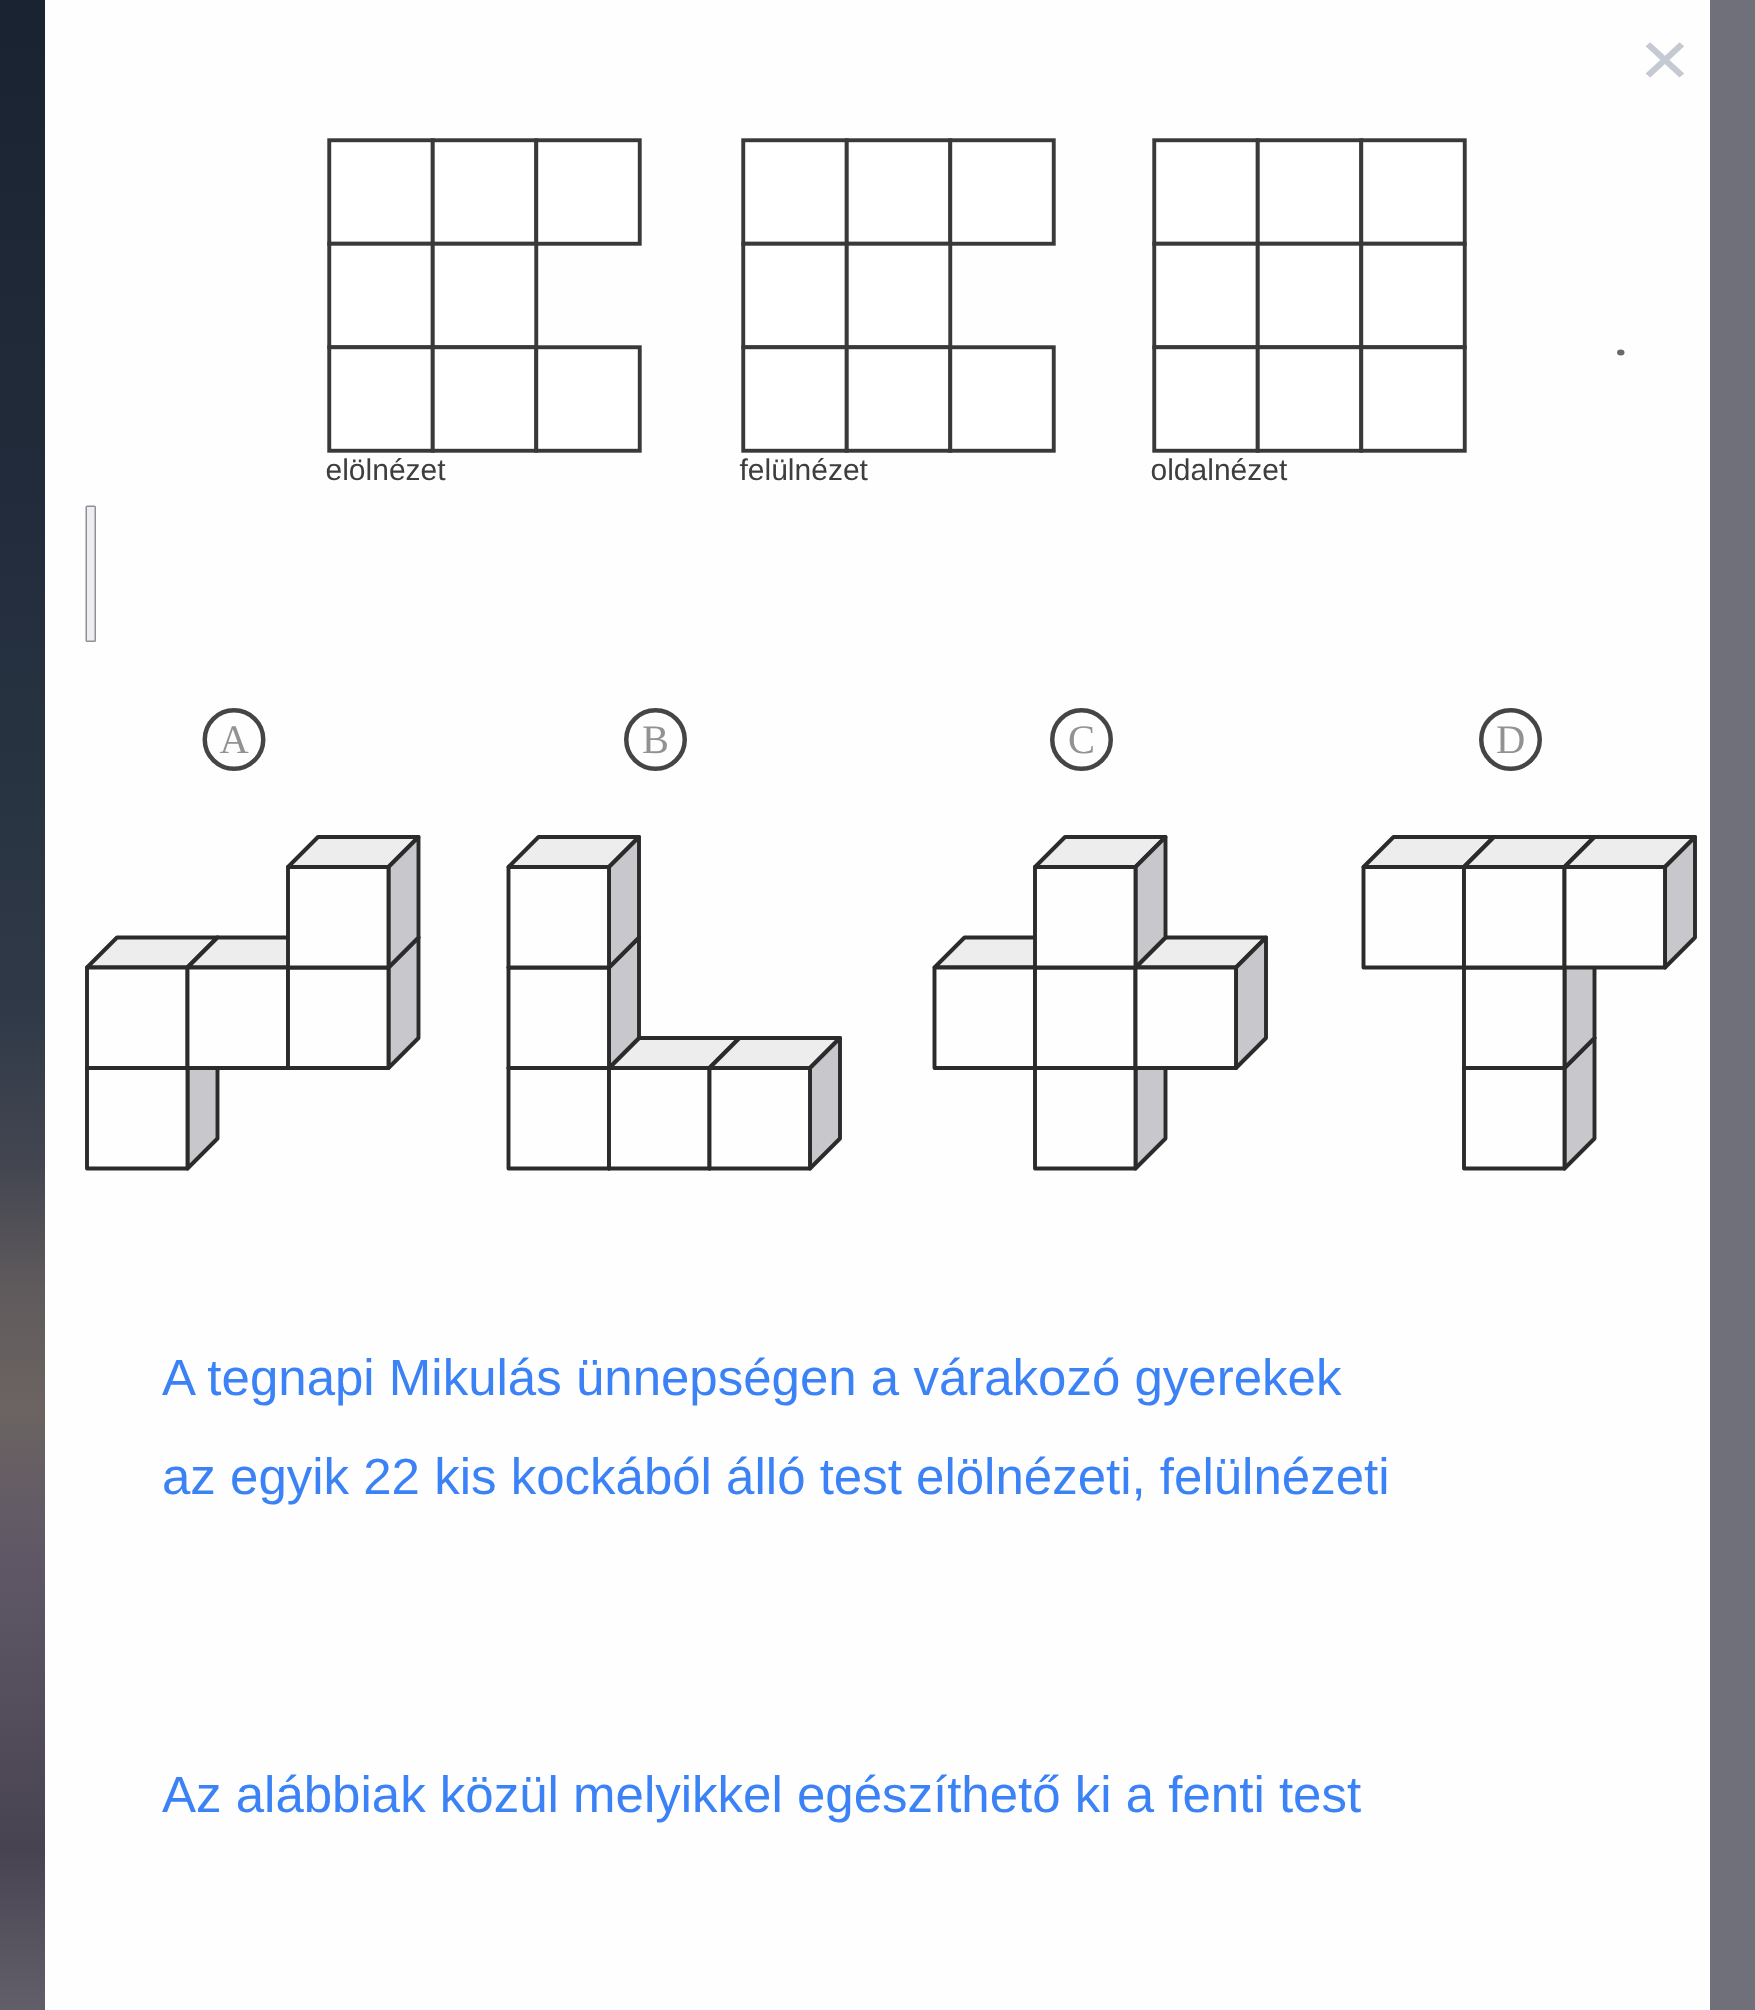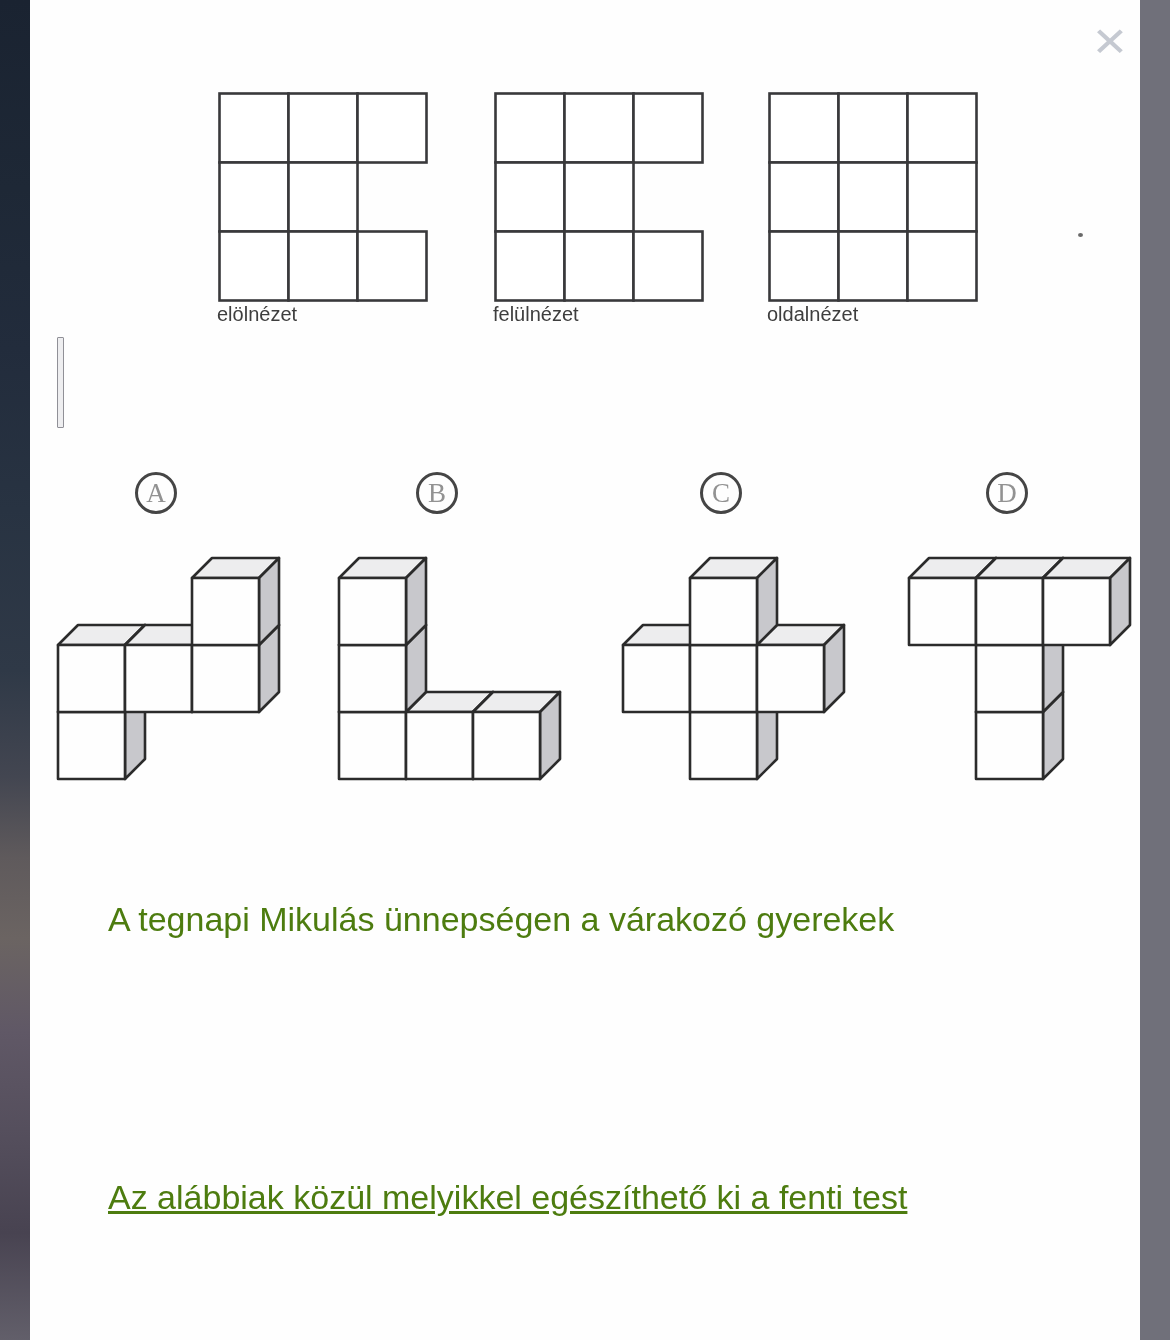"A tegnapi Mikulás ünnepségen a" .question { color: #4d7c0f -> #3b82f6 }
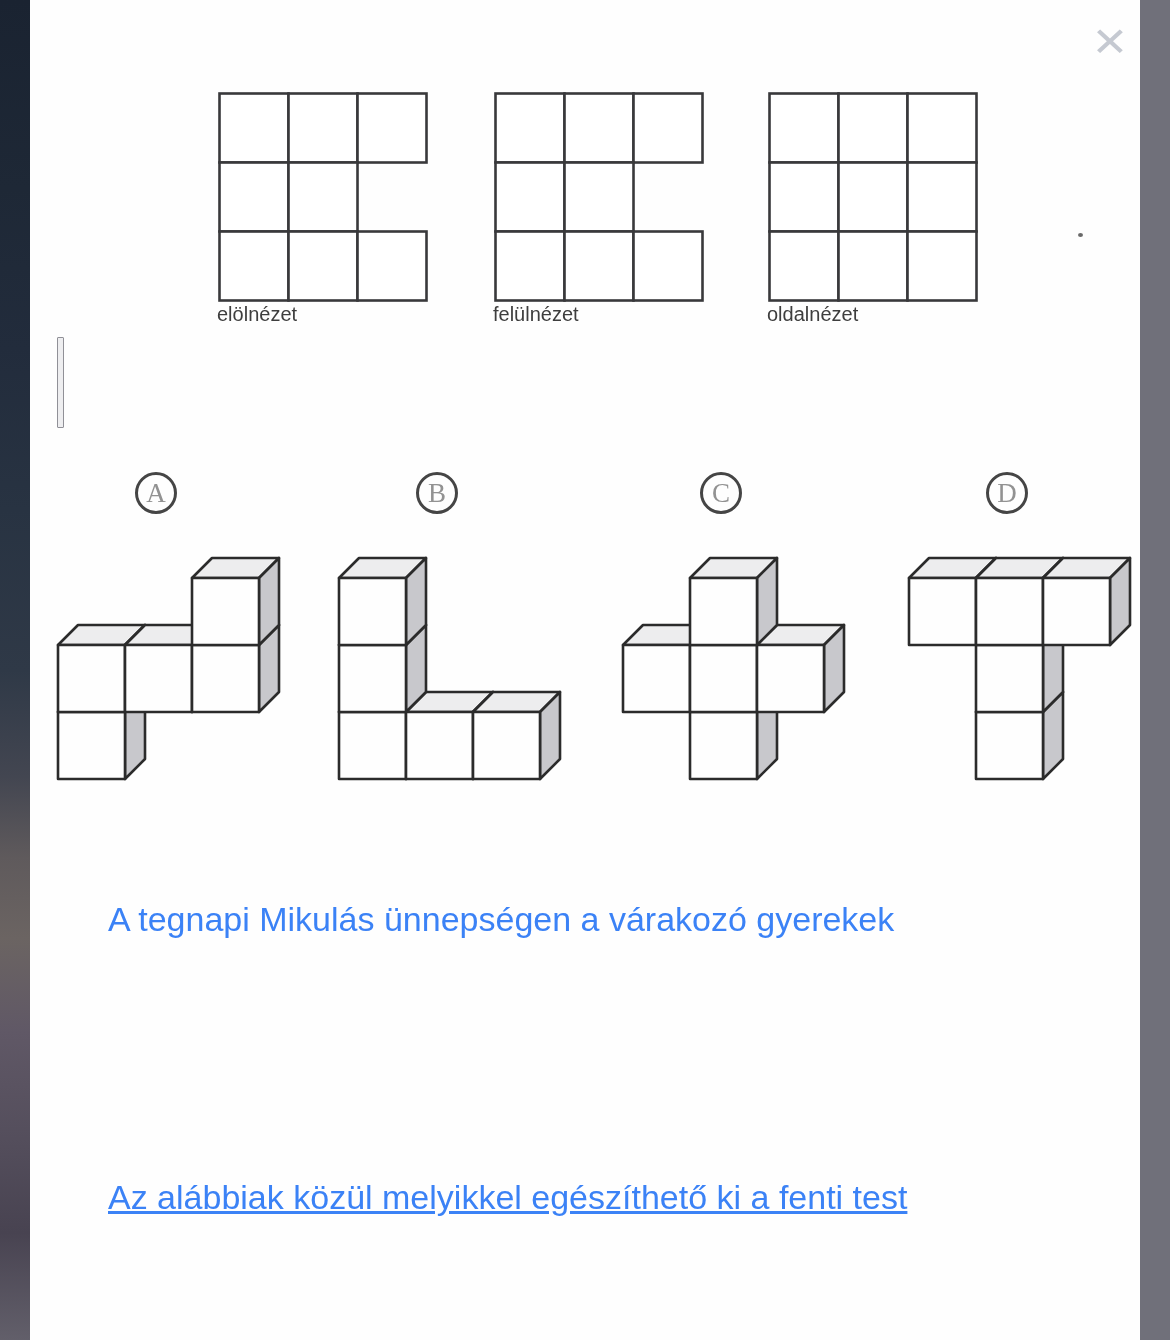"az egyik 22 kis kockából" div { html: none -> <div>az egyik 22 kis kockából álló test elölnézeti, felülnézeti</div> }
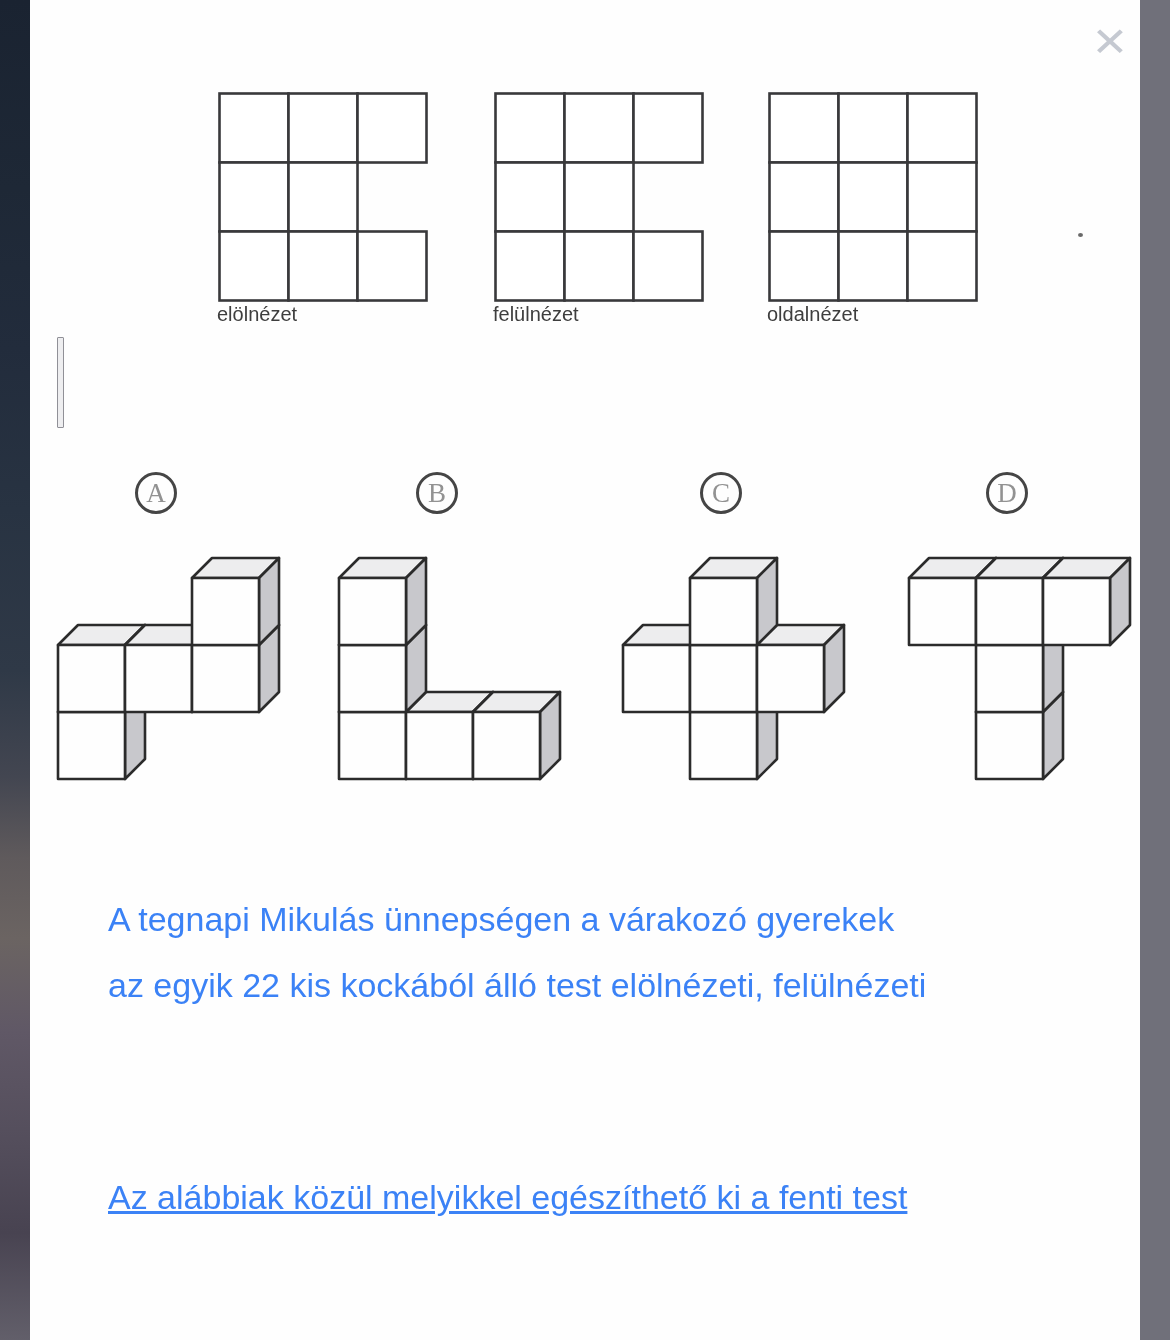"Az alábbiak közül melyikkel egészíthető" .q2 { text-decoration: underline -> none }
